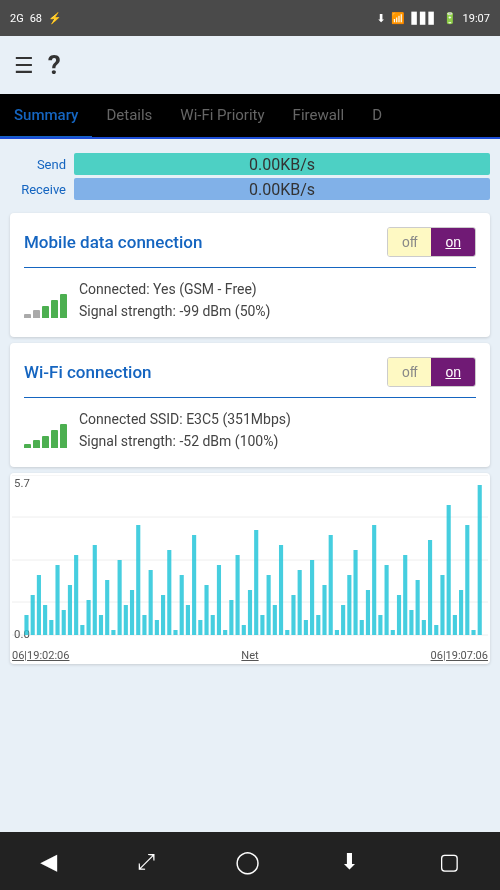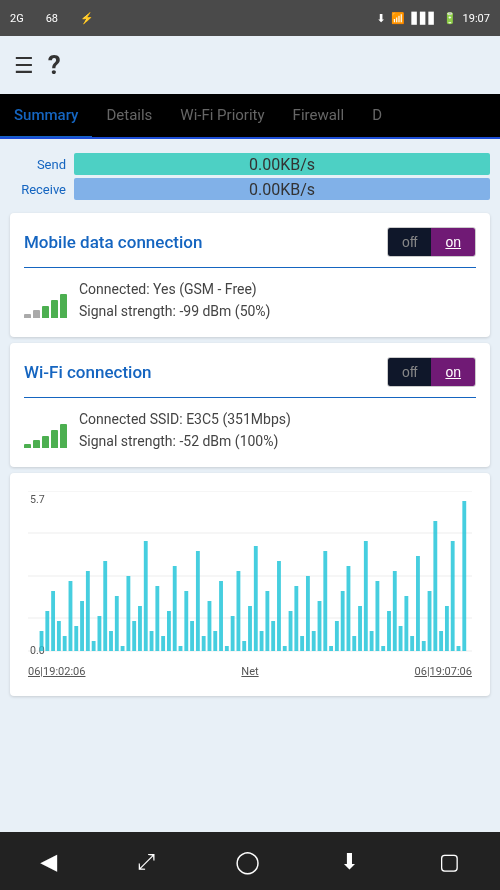"2G" .status-bar-left { gap: 22px -> 6px }
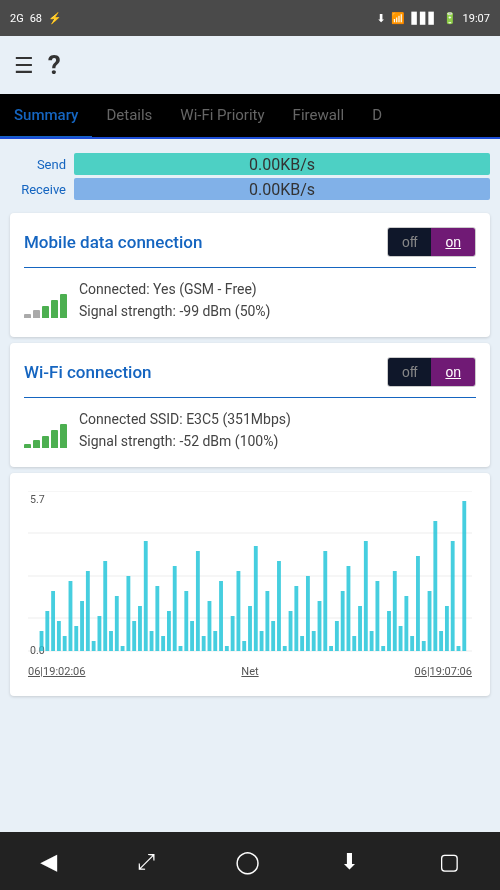"off" .toggle-btn { background: #0f172a -> #fef9c3 }
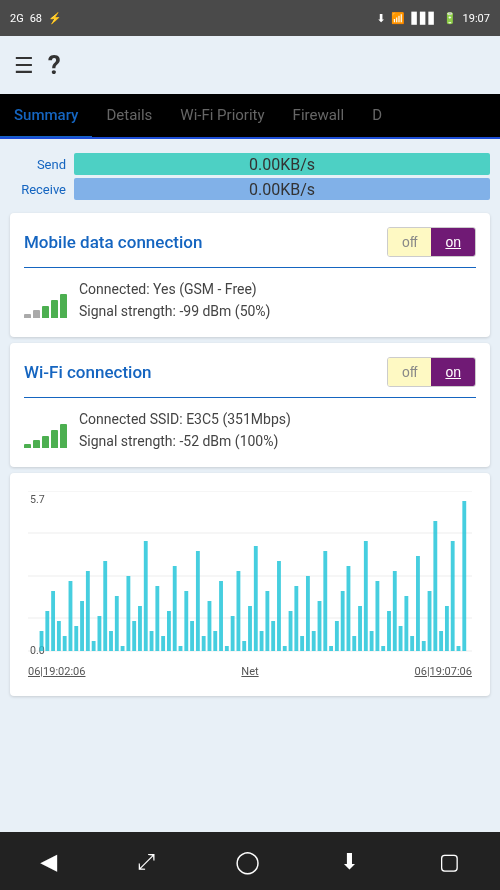"5.7" .chart-card { padding: 18px -> 2px }
